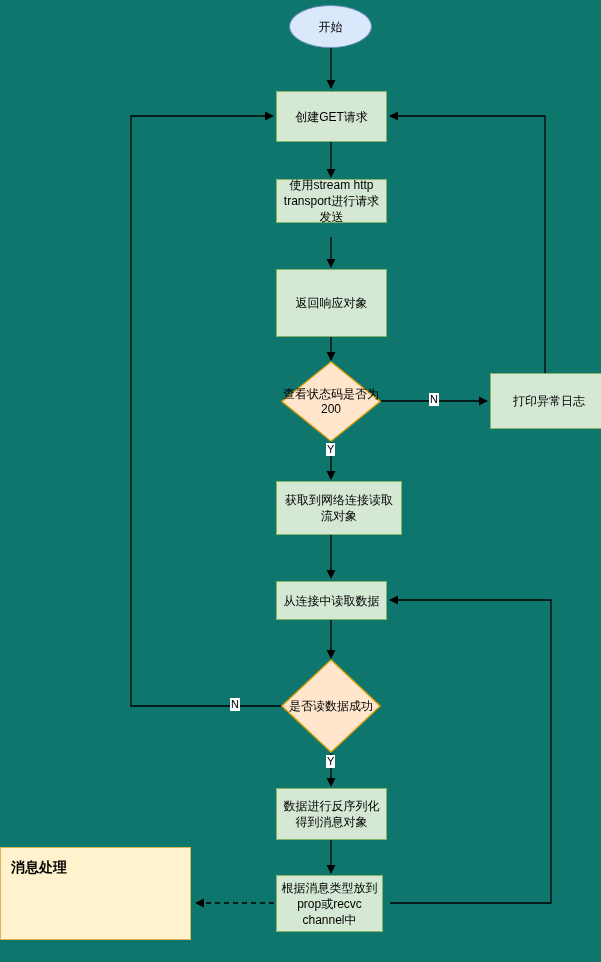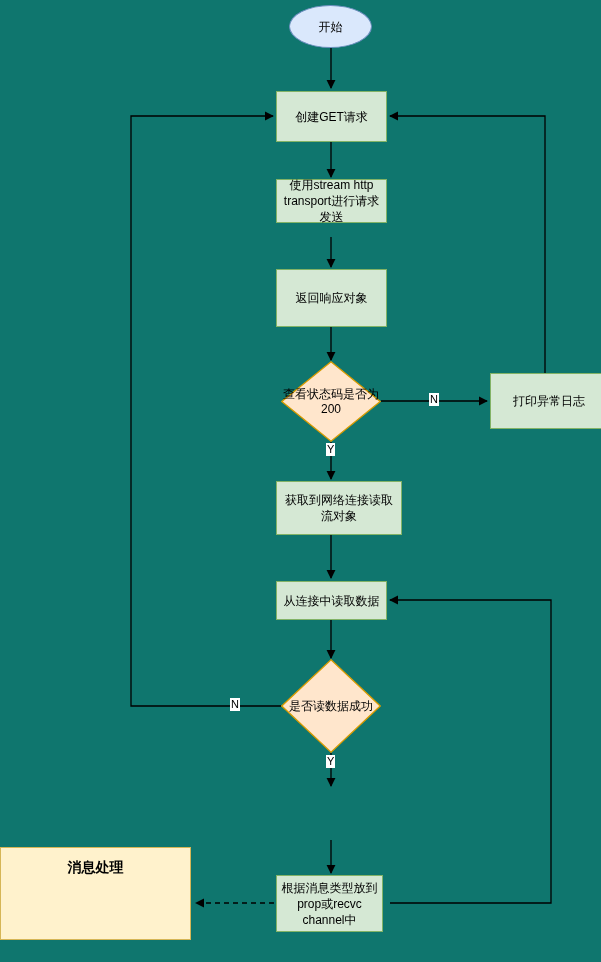"返回响应对象" div.node { height: 58px -> 68px }
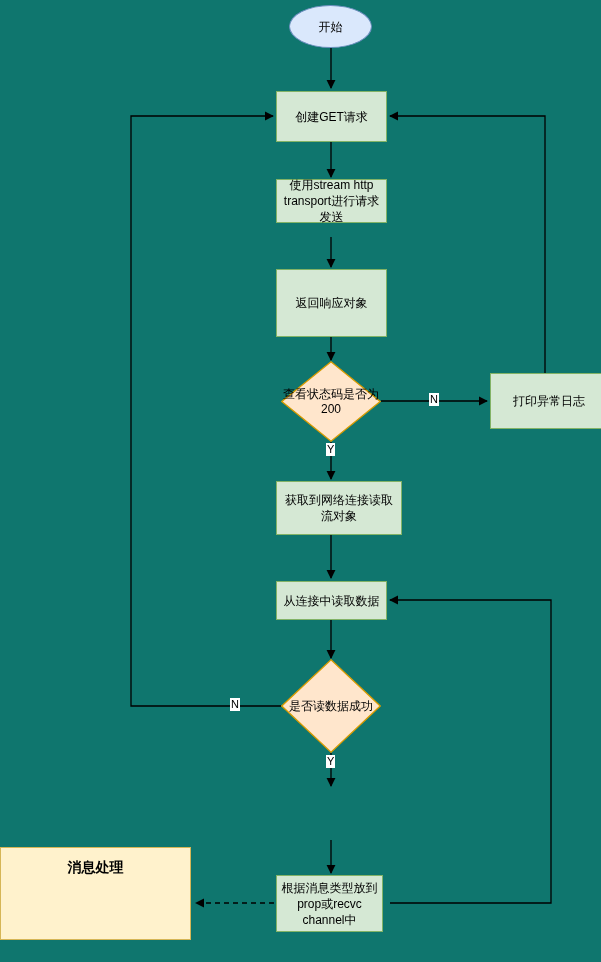"数据进行反序列化得到消息对象" div.node { html: none -> <div> <span>数据进行反序列化得到消息对象</span> </div> }
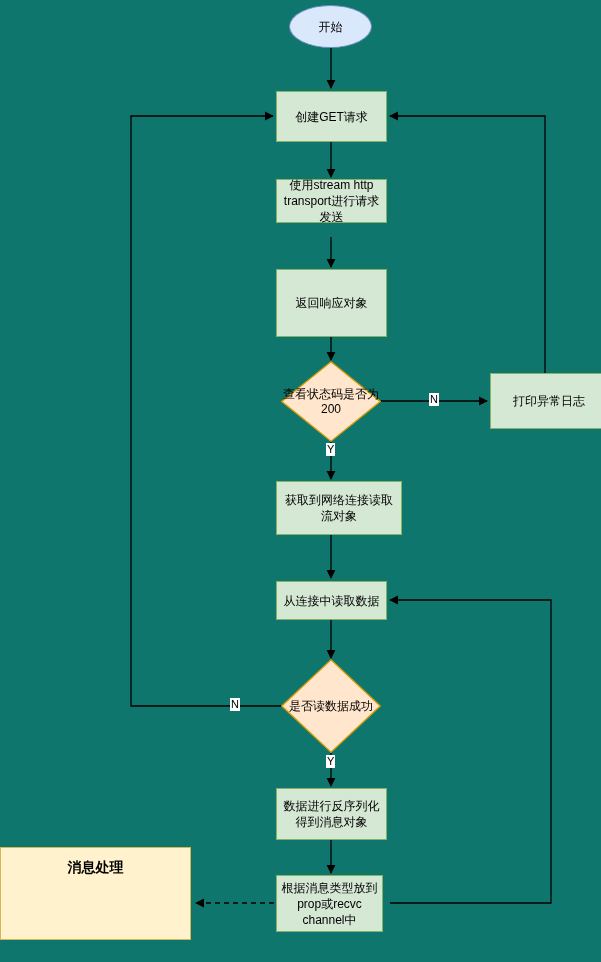"消息处理" .note-title { text-align: center -> none }
